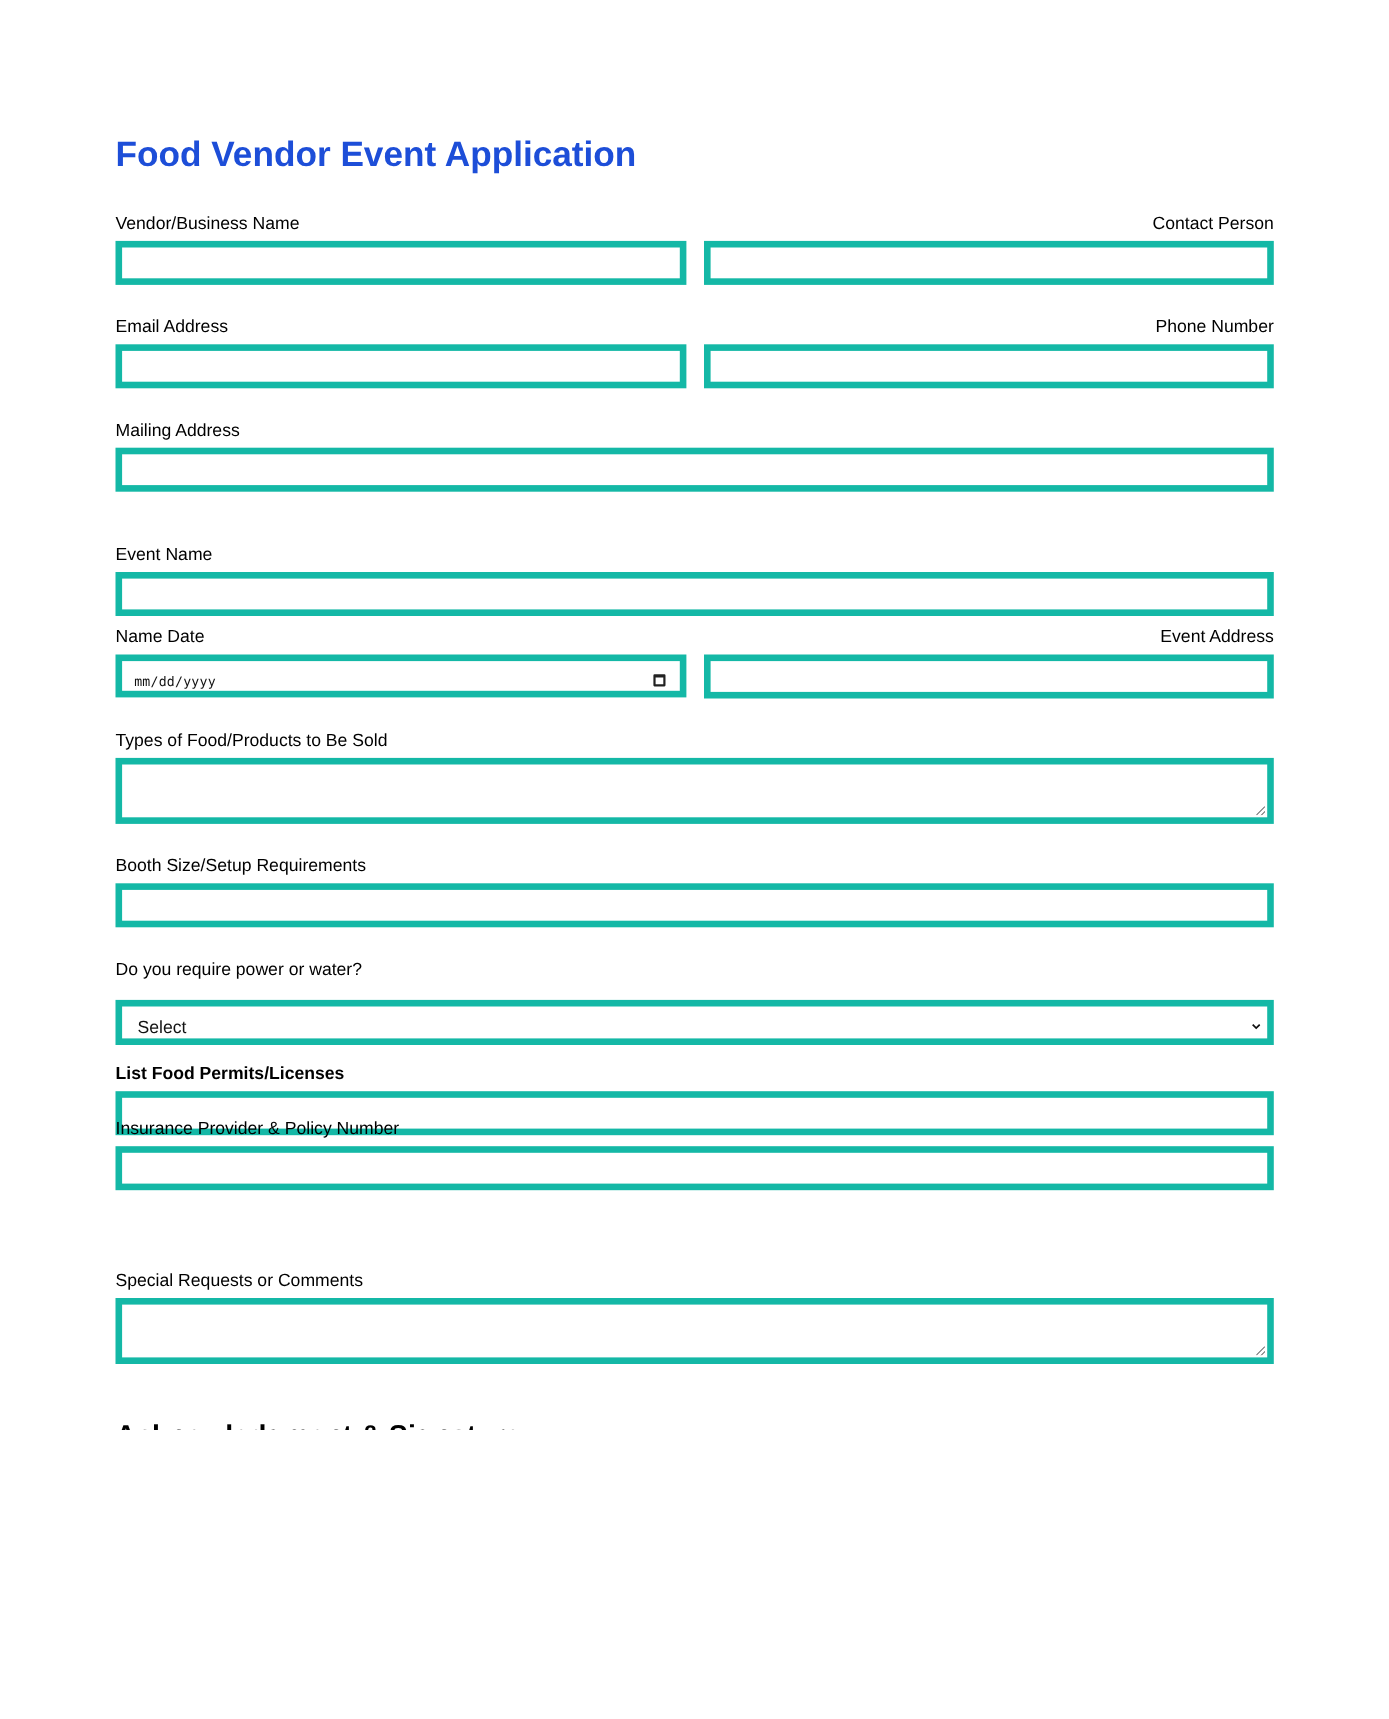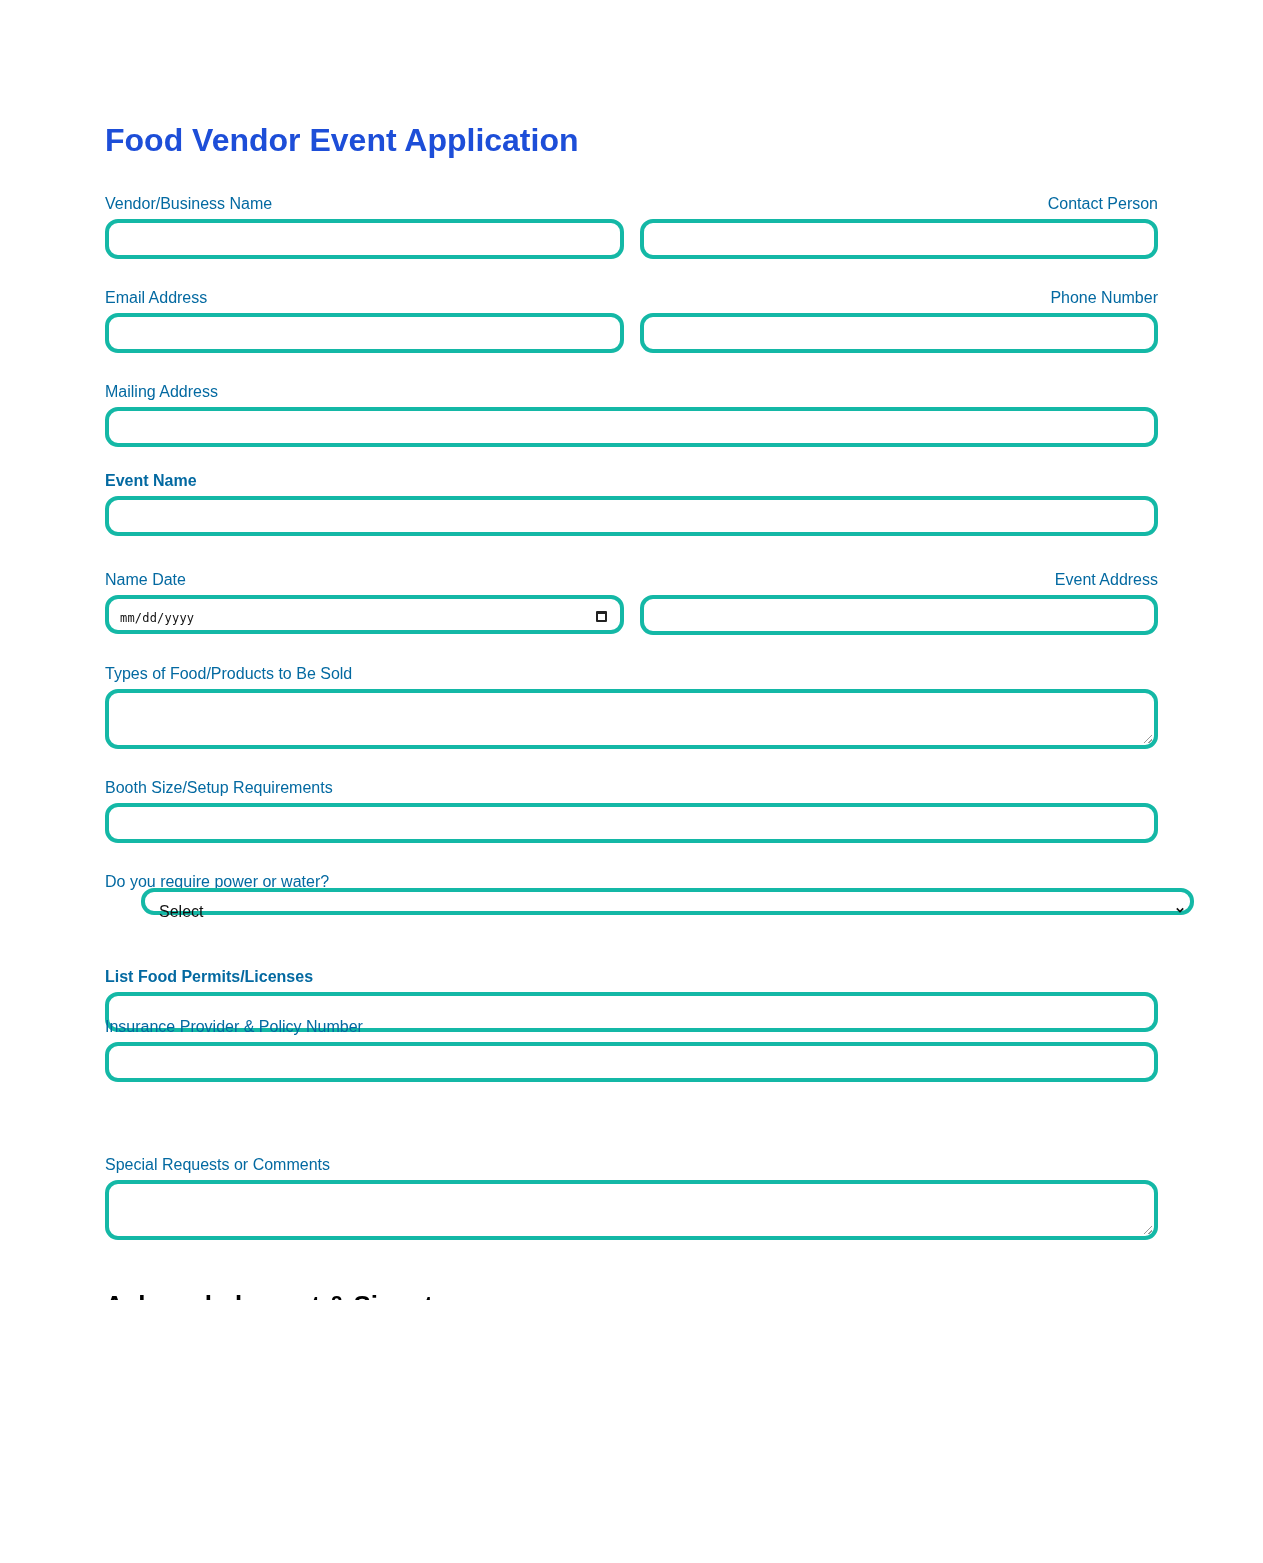"Vendor/Business Name" .field label { color: #0369a1 -> #000000 }
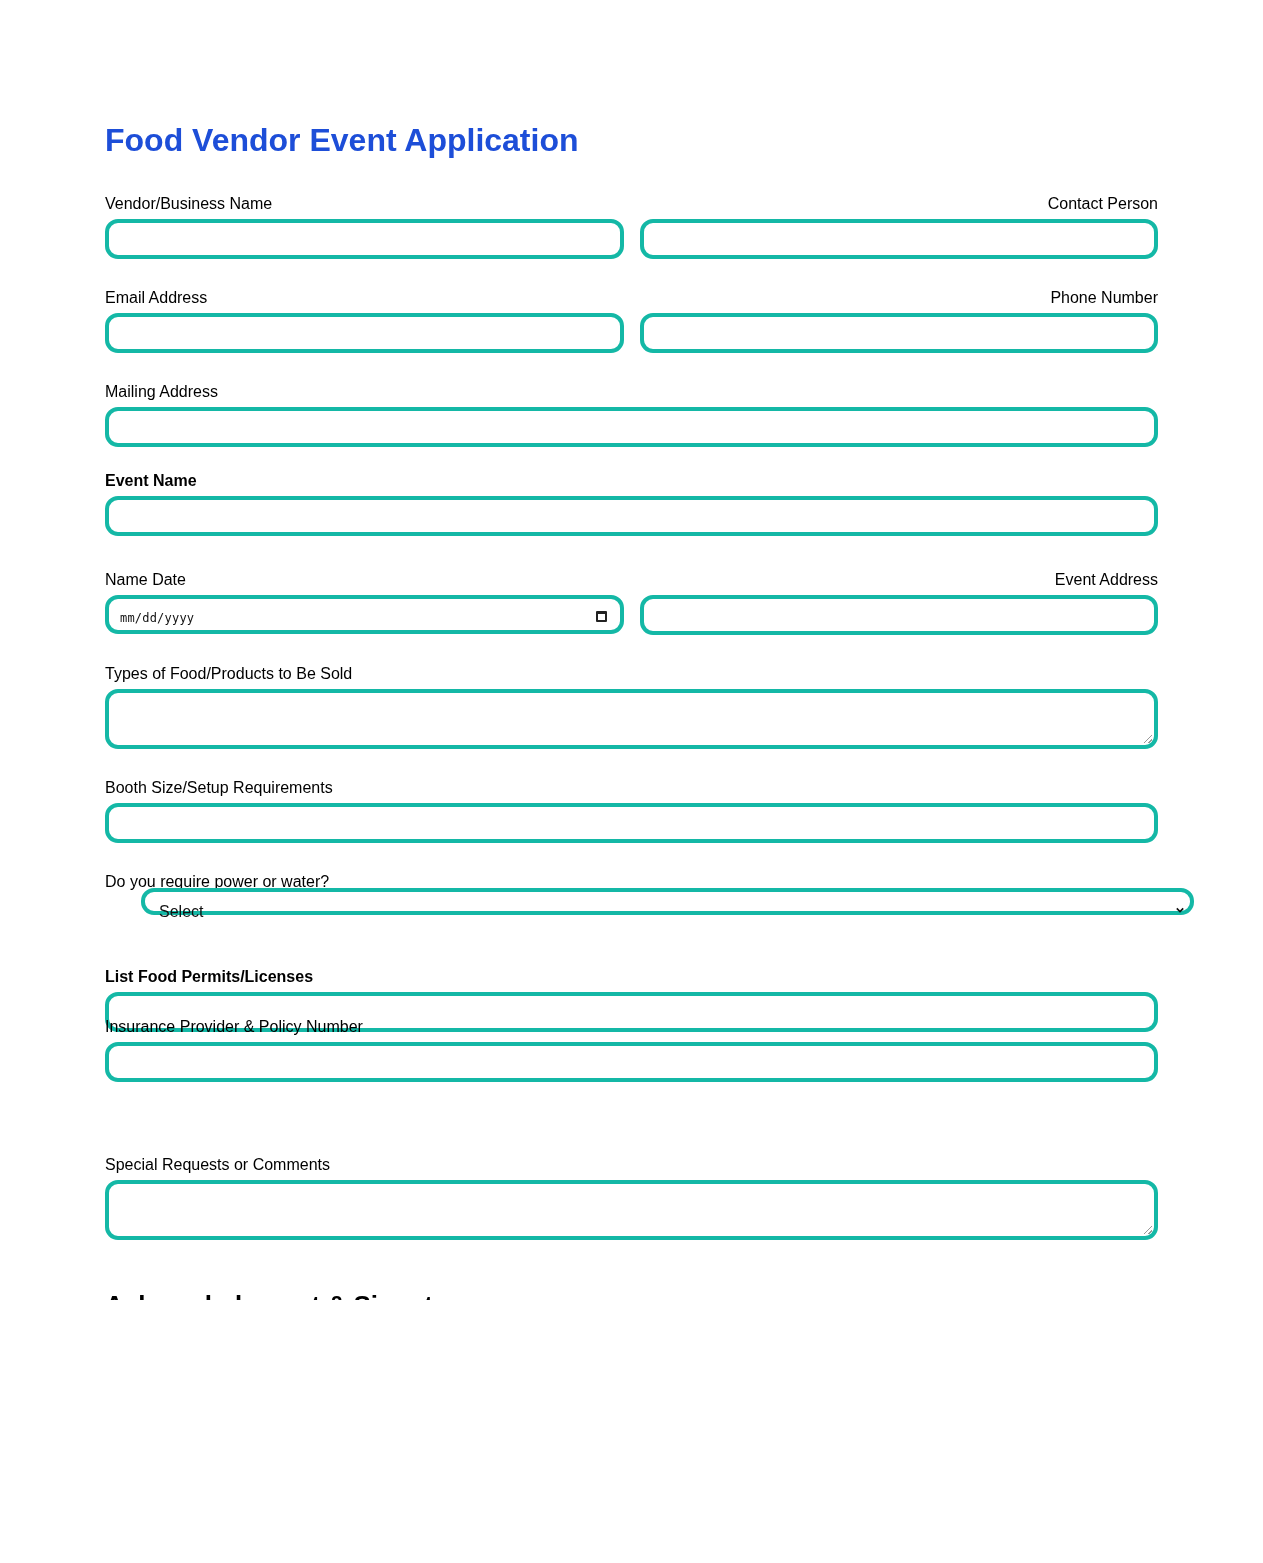"Event Name" div.field { font-weight: bold -> none; top: 472px -> 496px }
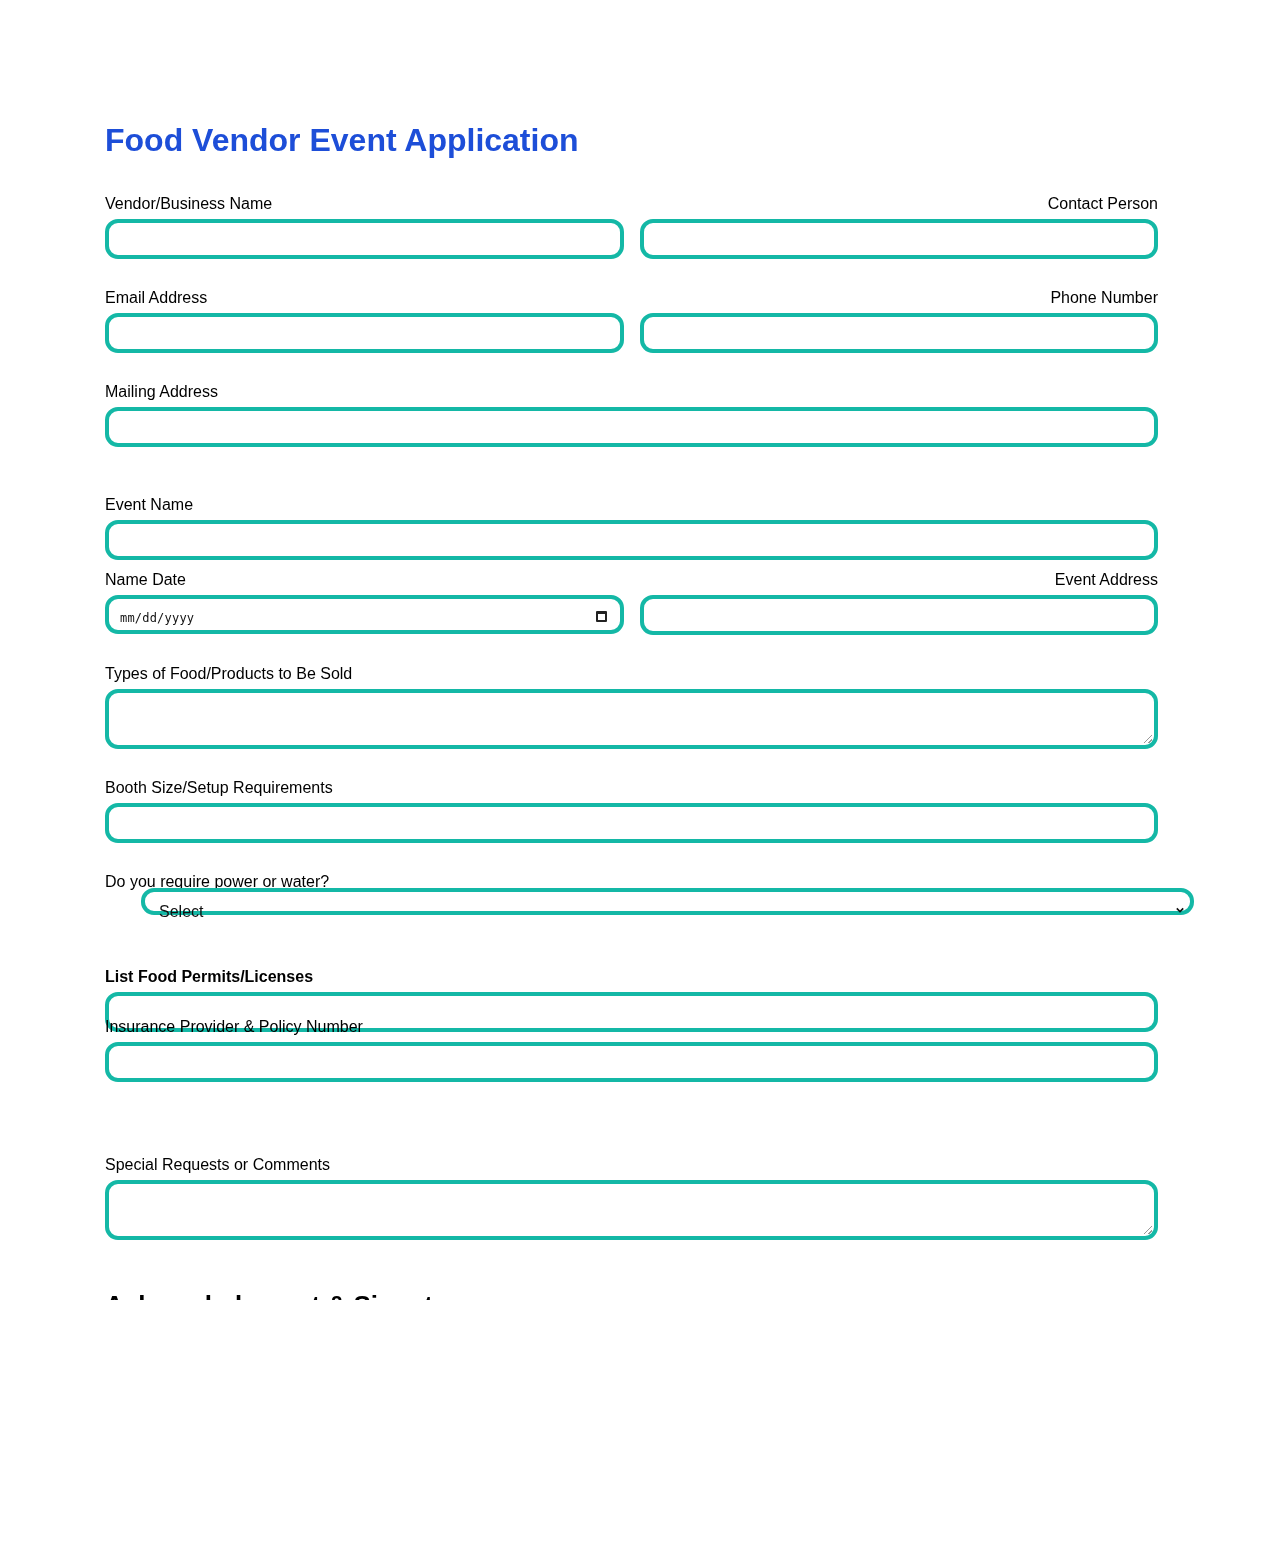"mm/dd/yyyy" .input { border: 4px solid #14b8a6 -> 6px solid #14b8a6; border-radius: 13px -> 0 }
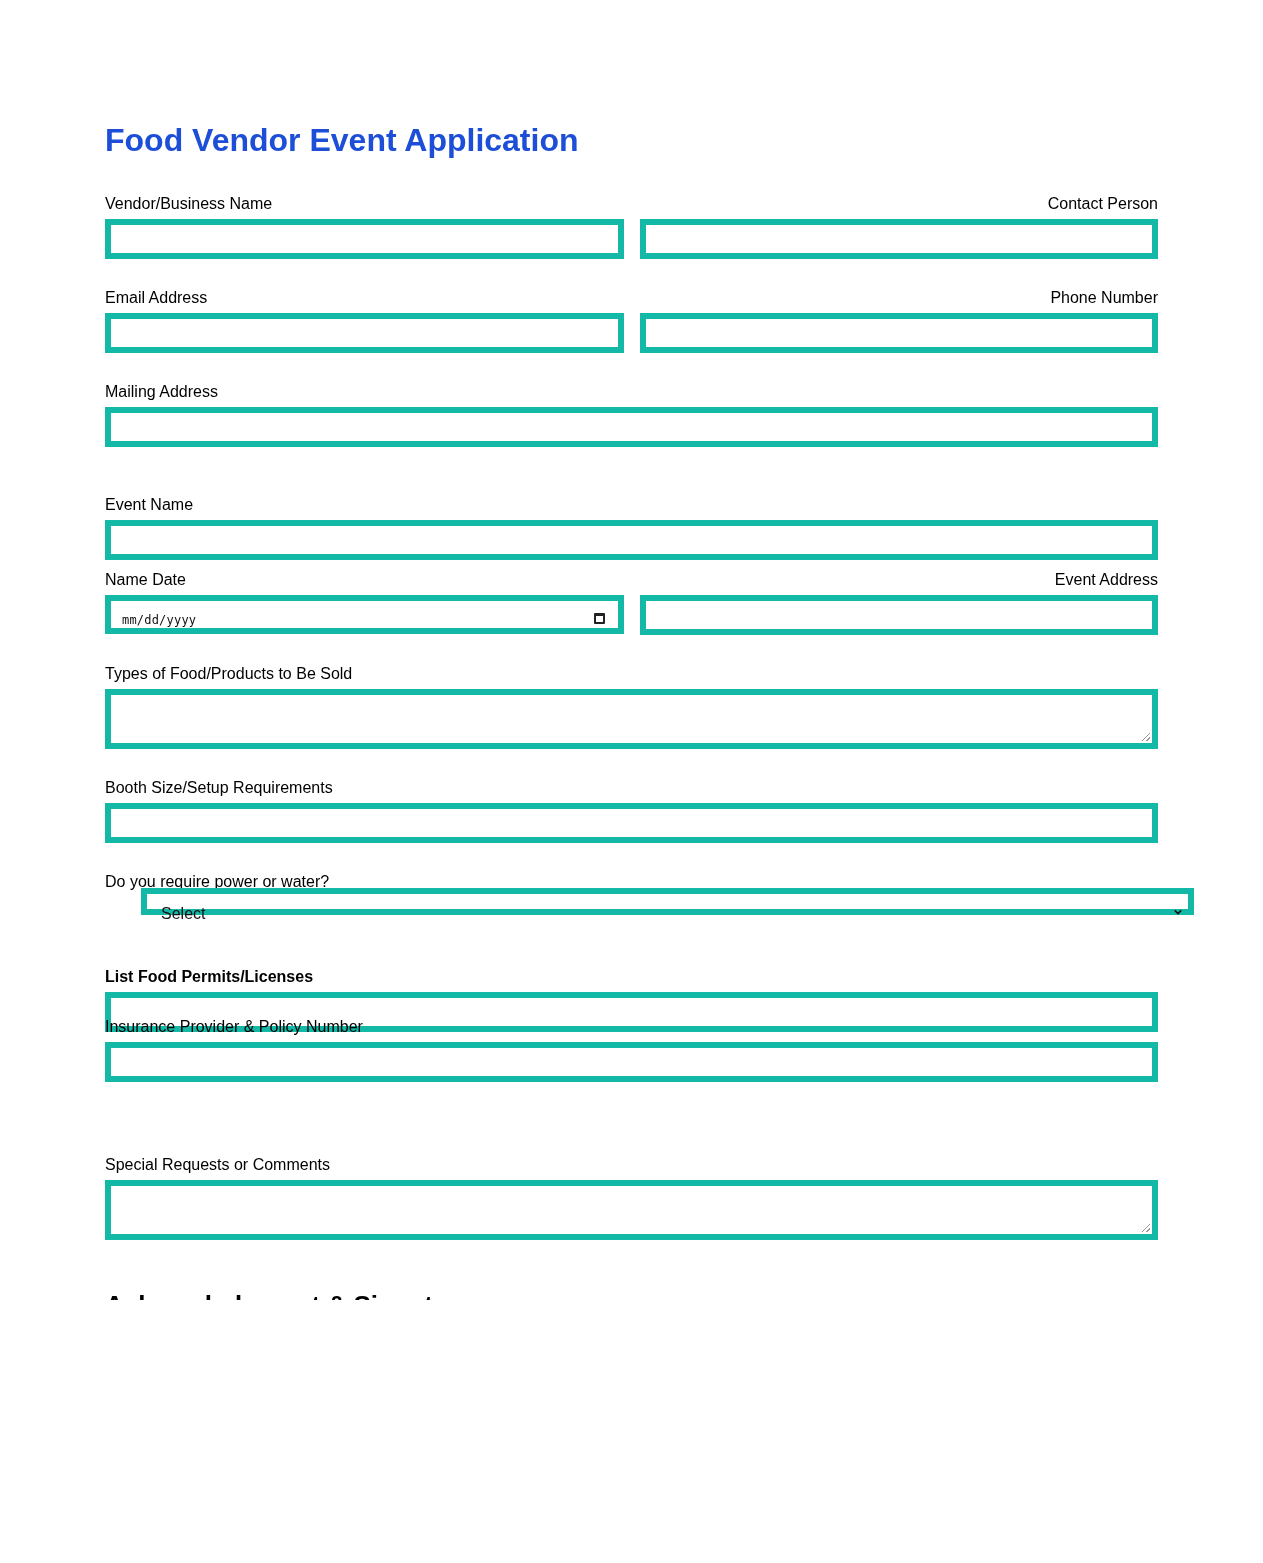"Select" div.input { height: 27px -> 41px; margin-left: 36px -> none; top: 15px -> 36px }
